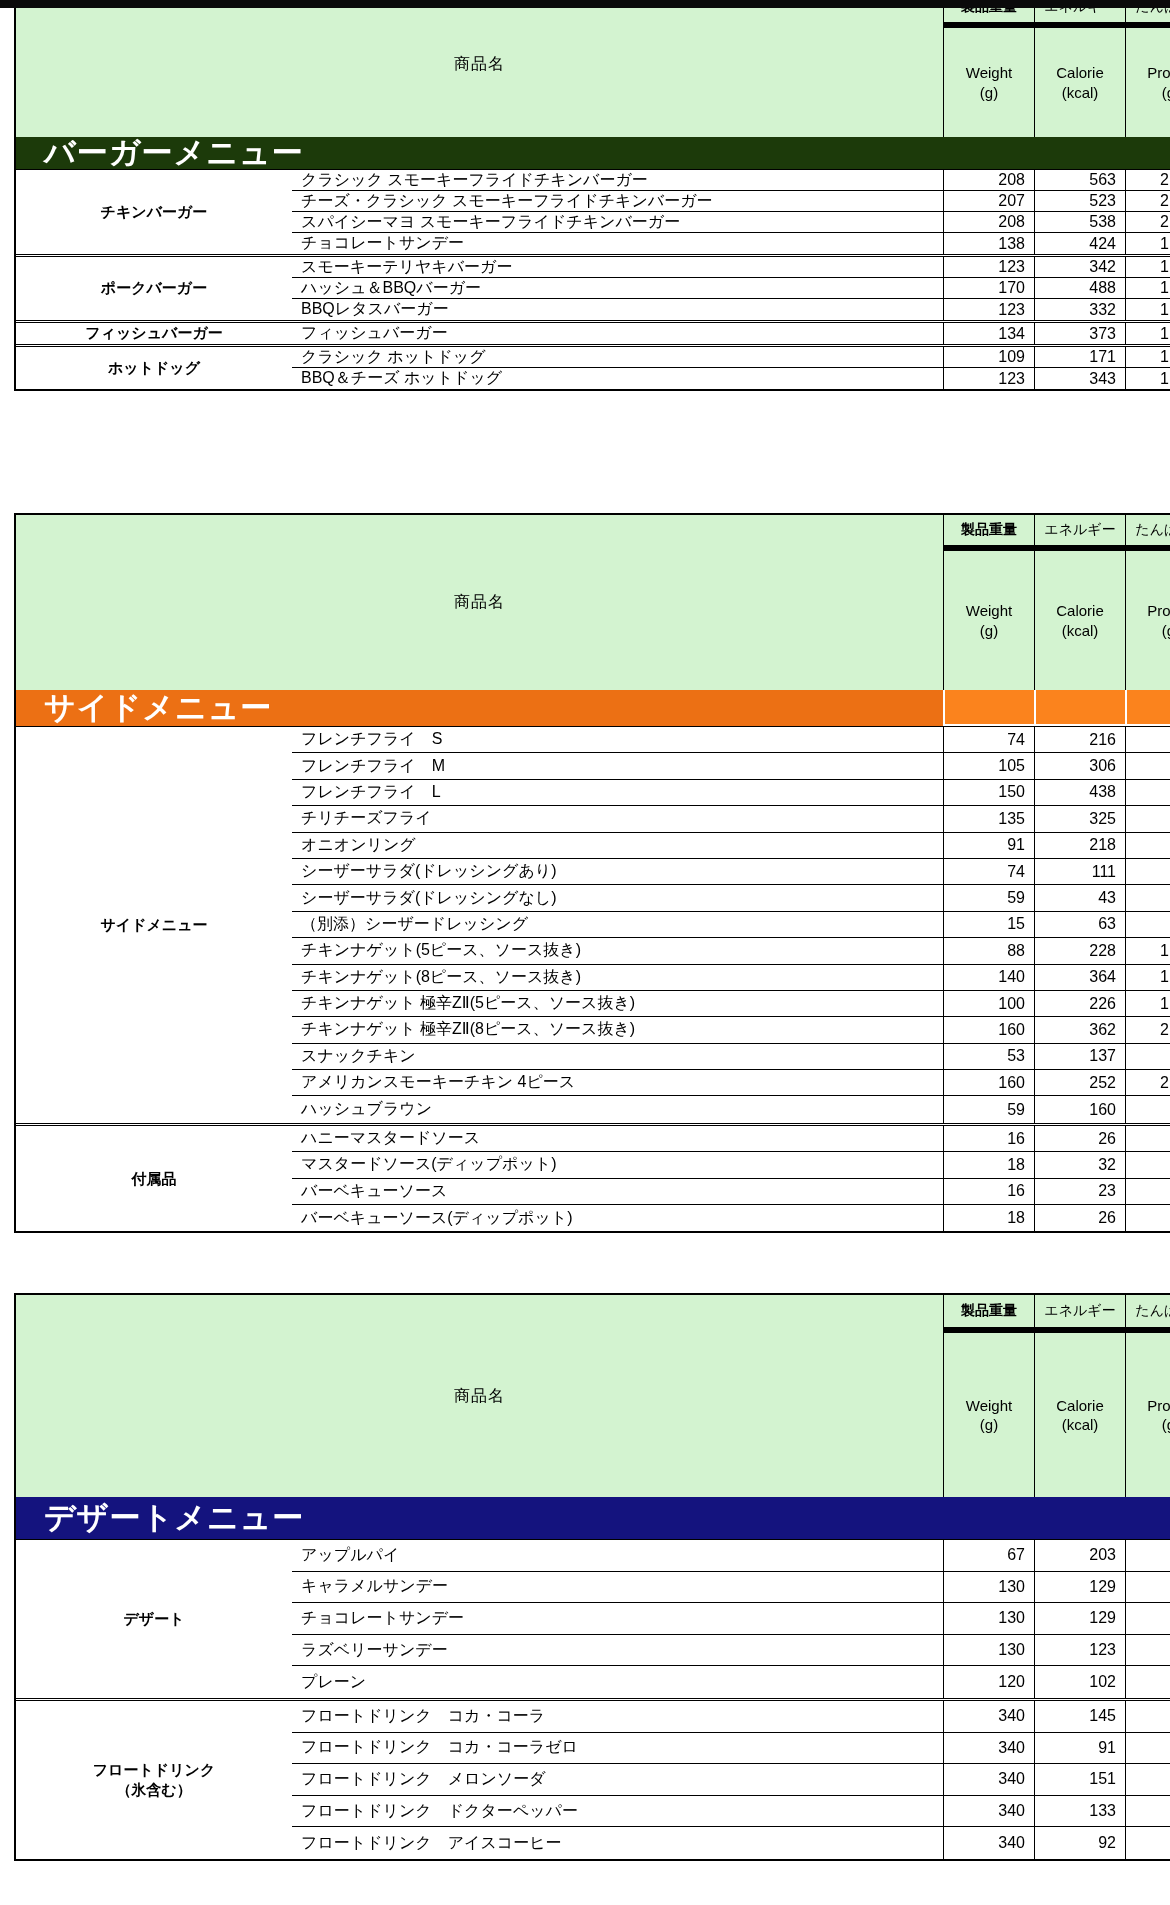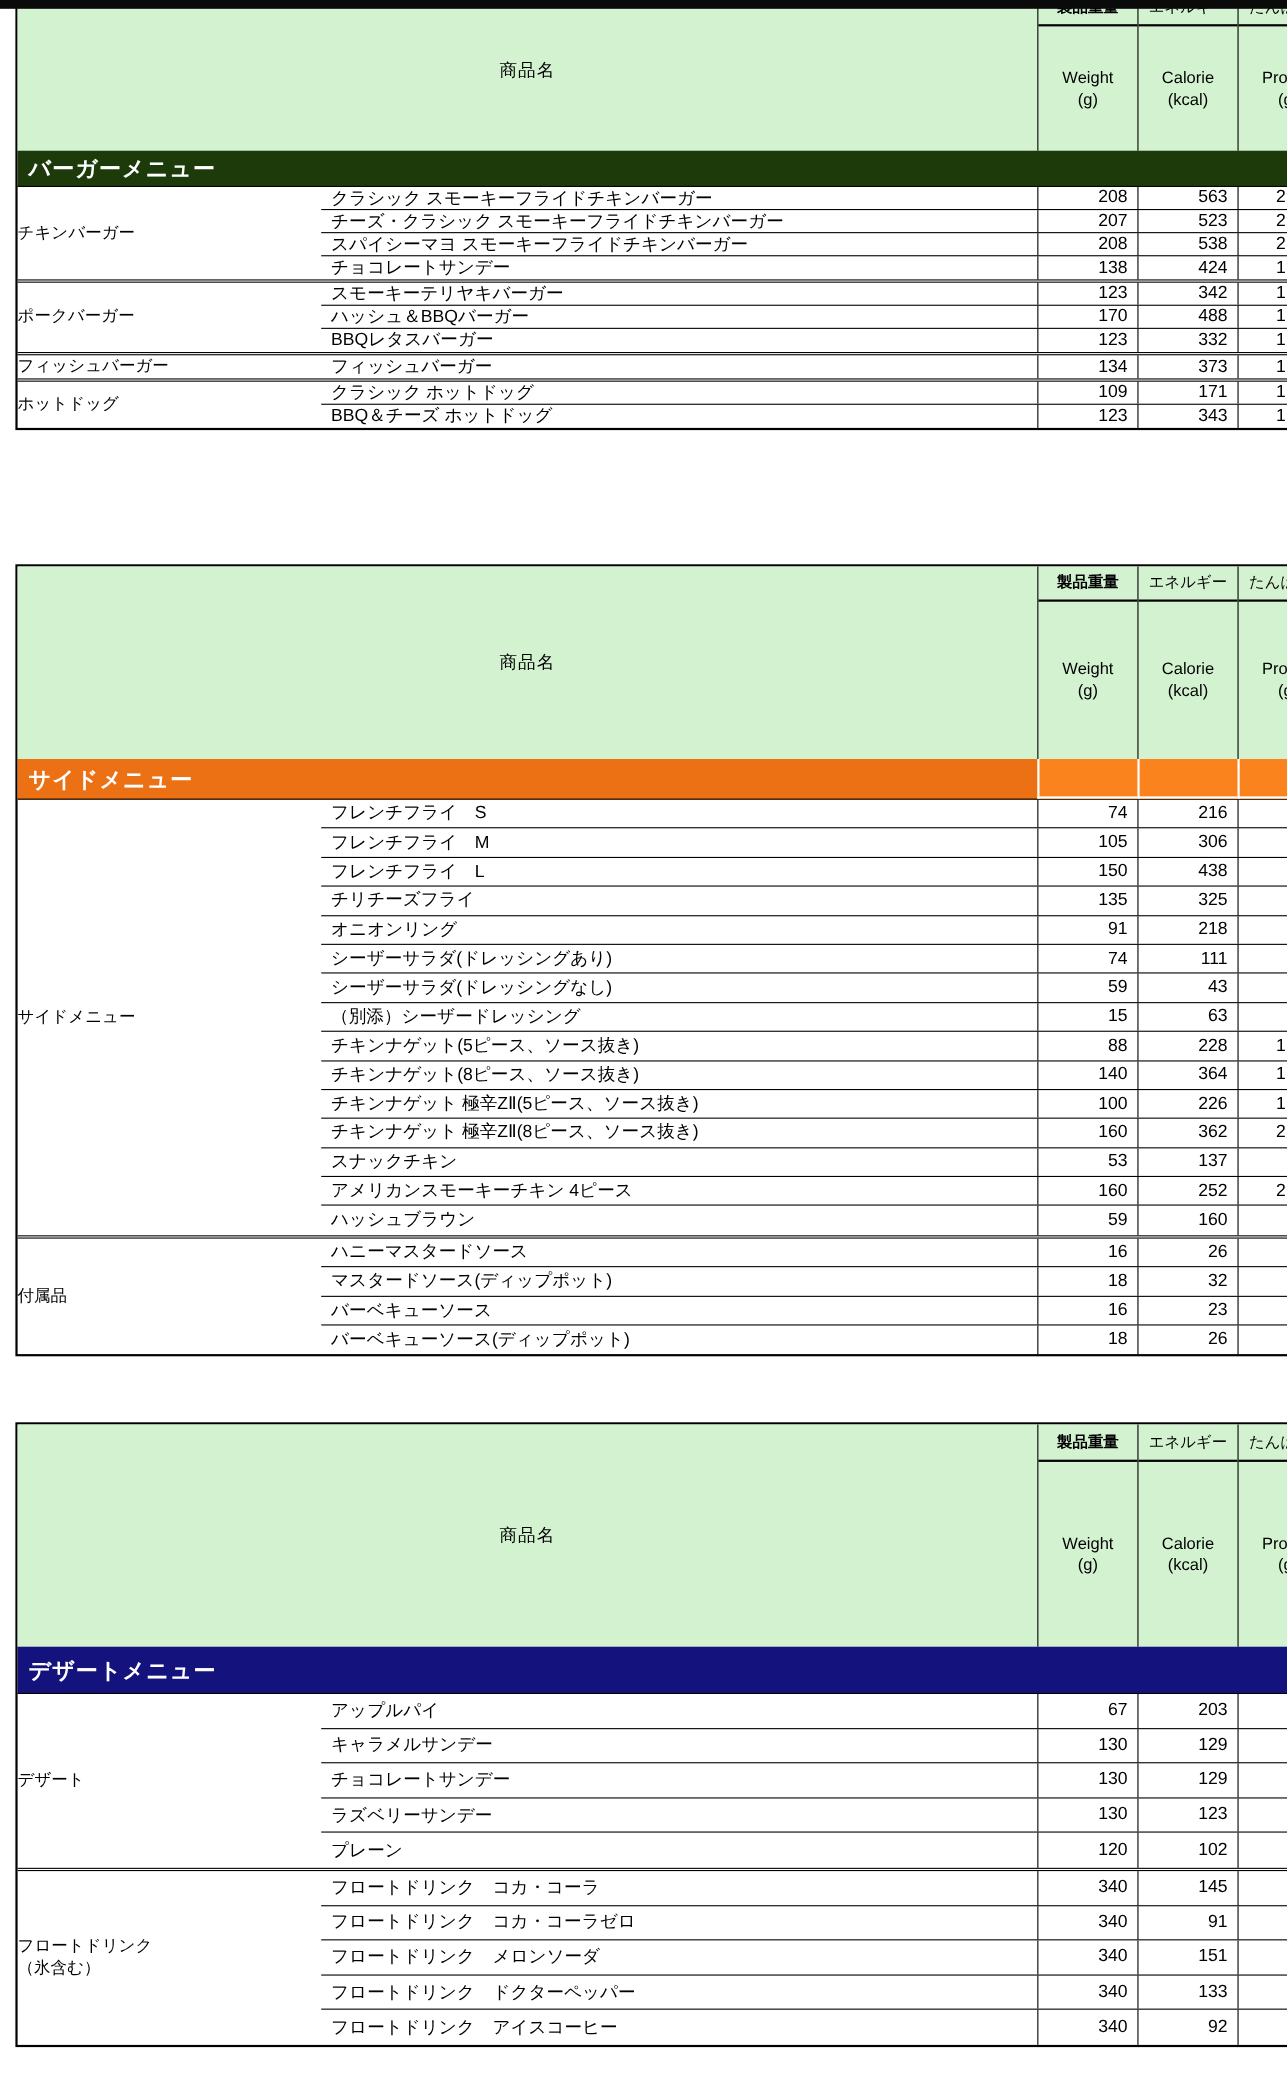"バーガーメニュー" .btitle { font-size: 20px -> 31px; padding-left: 10px -> 28px }
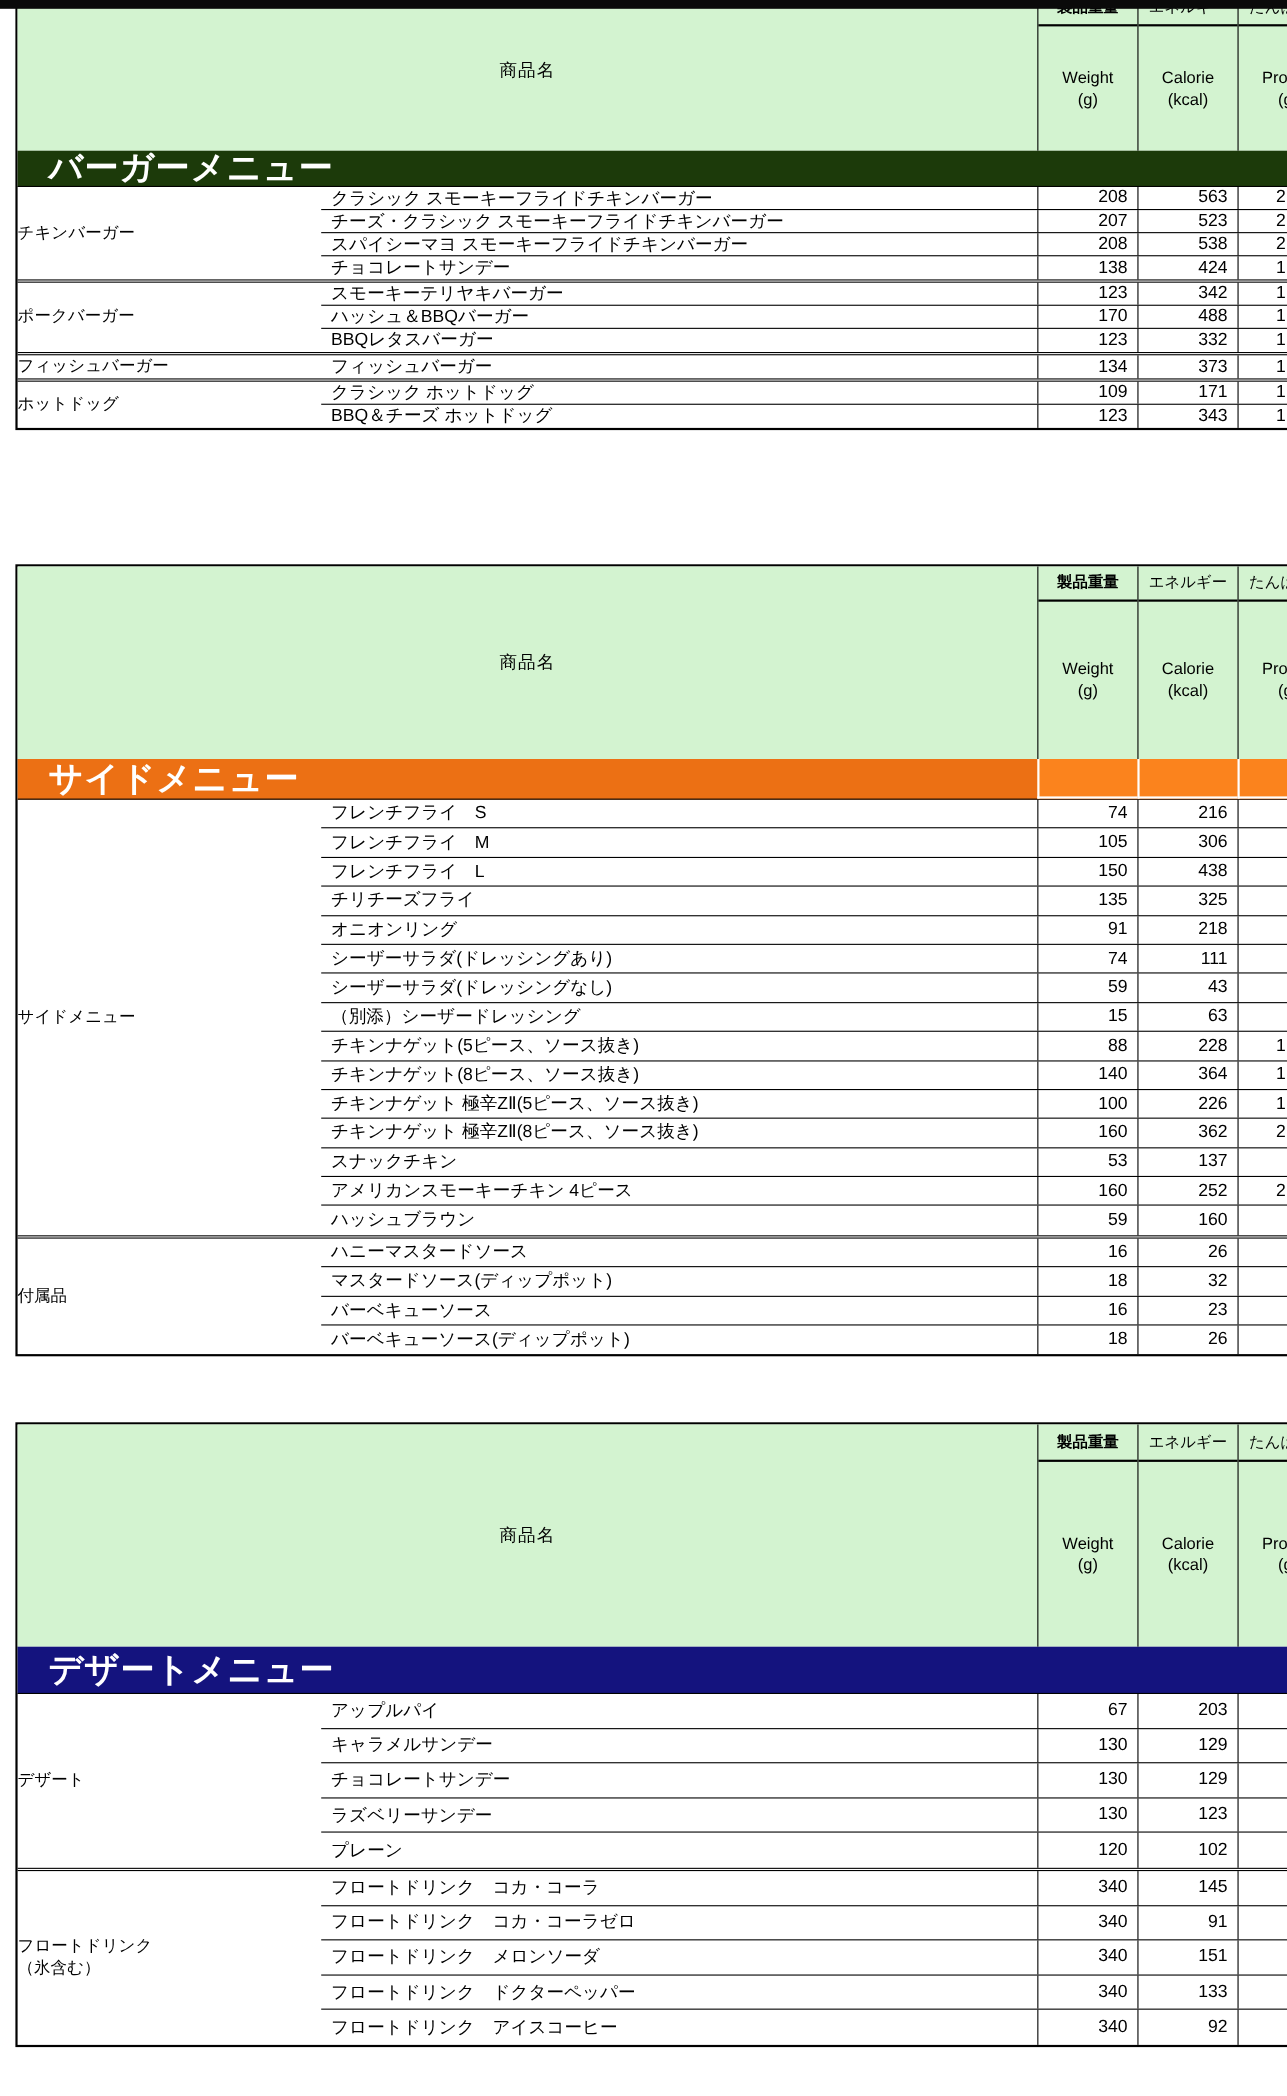"チキンバーガー" .cat { align-items: flex-start -> center; font-weight: normal -> bold }
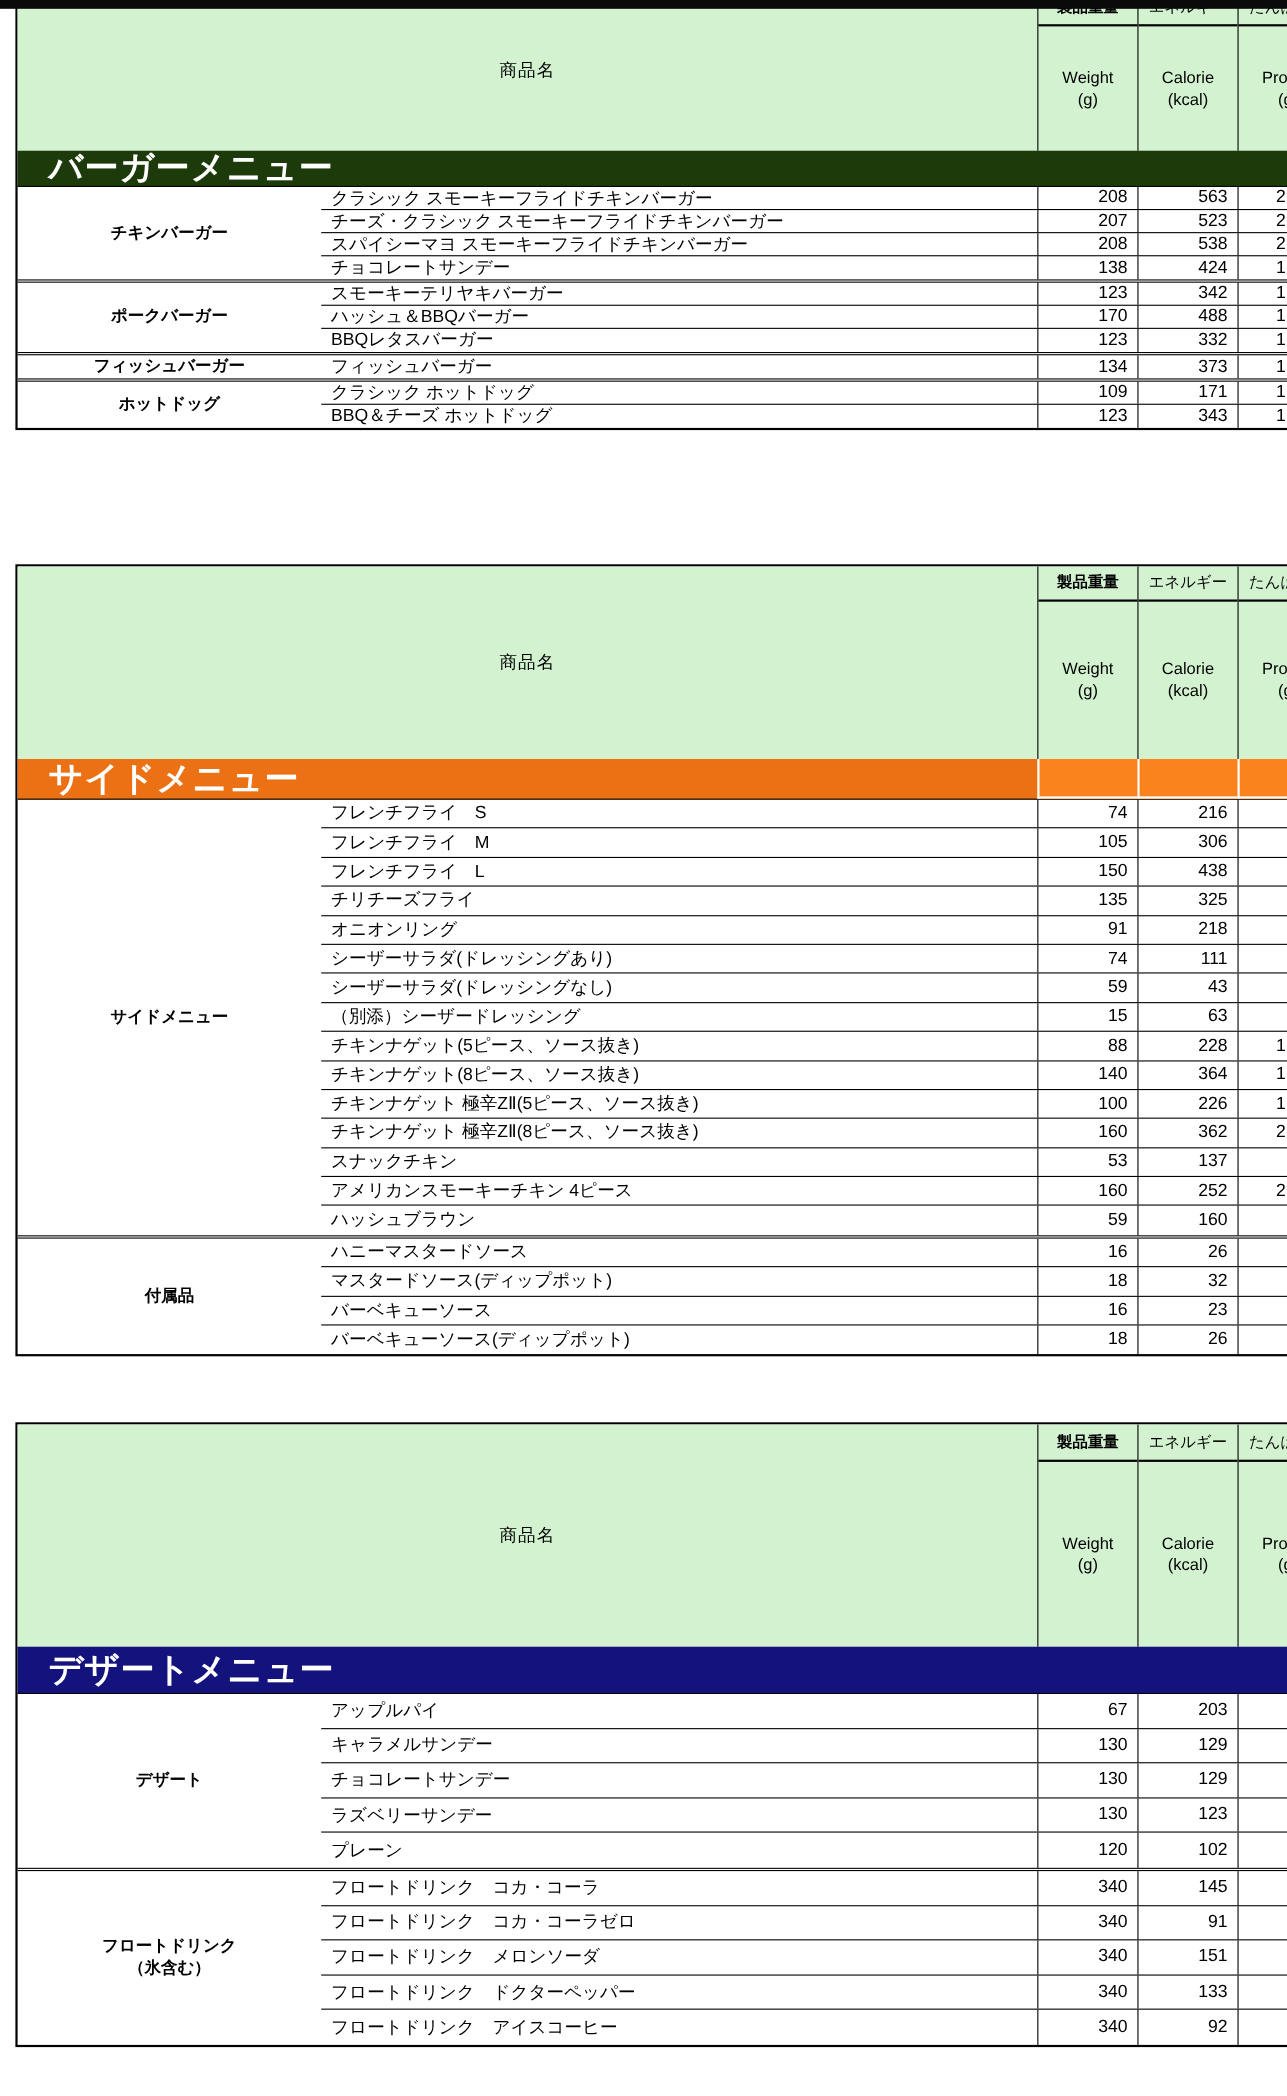"製品重量" .hj { border-bottom: 2px solid #000000 -> 6px solid #000000 }
